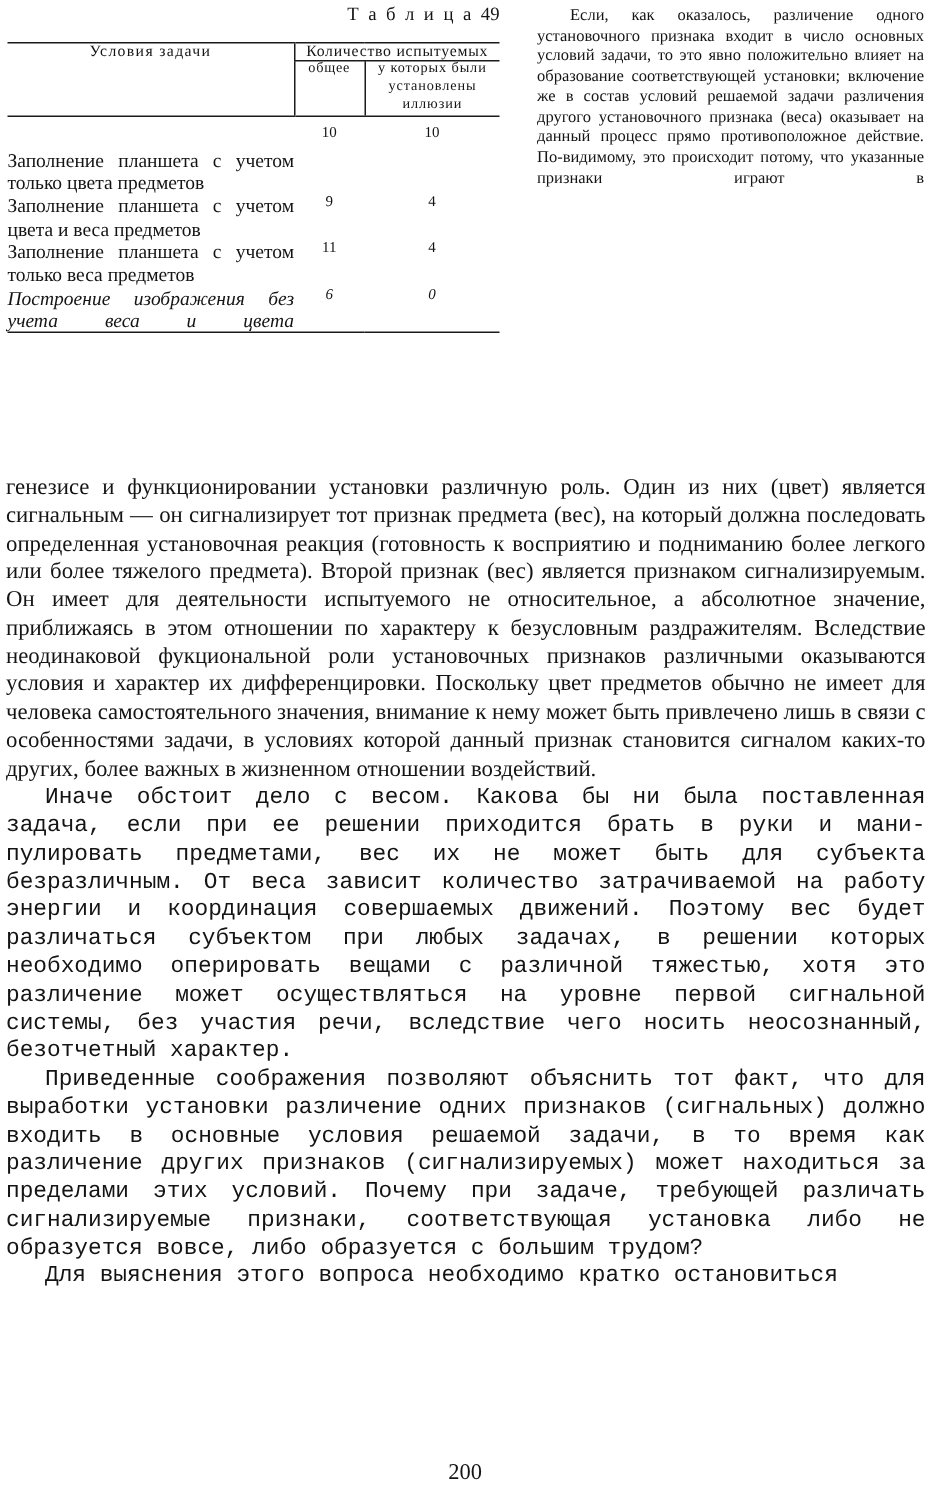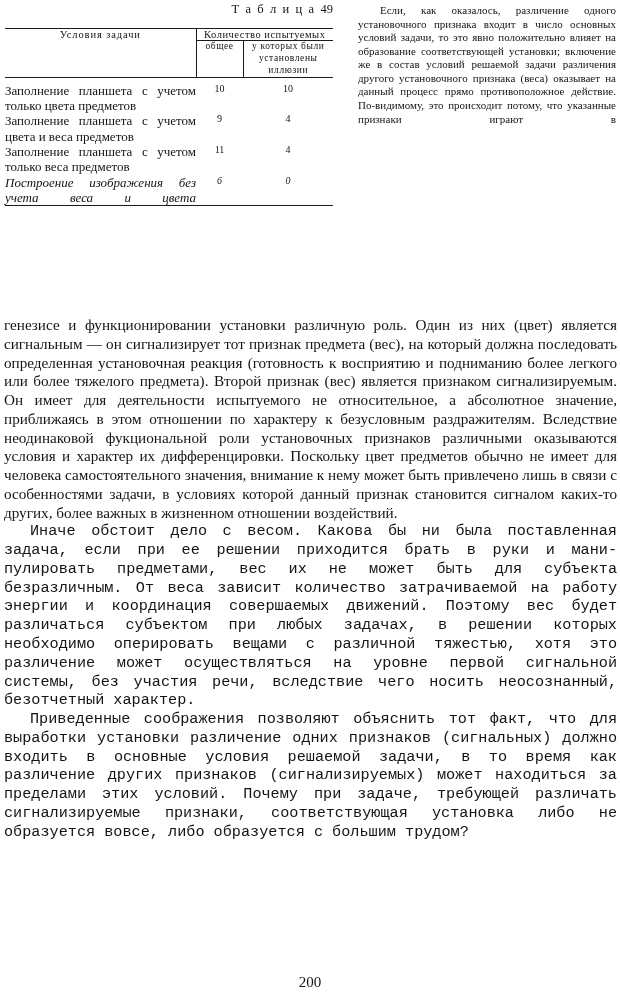"Заполнение планшета с учетом только цвета" td.body-label { padding-top: 5px -> 21px }
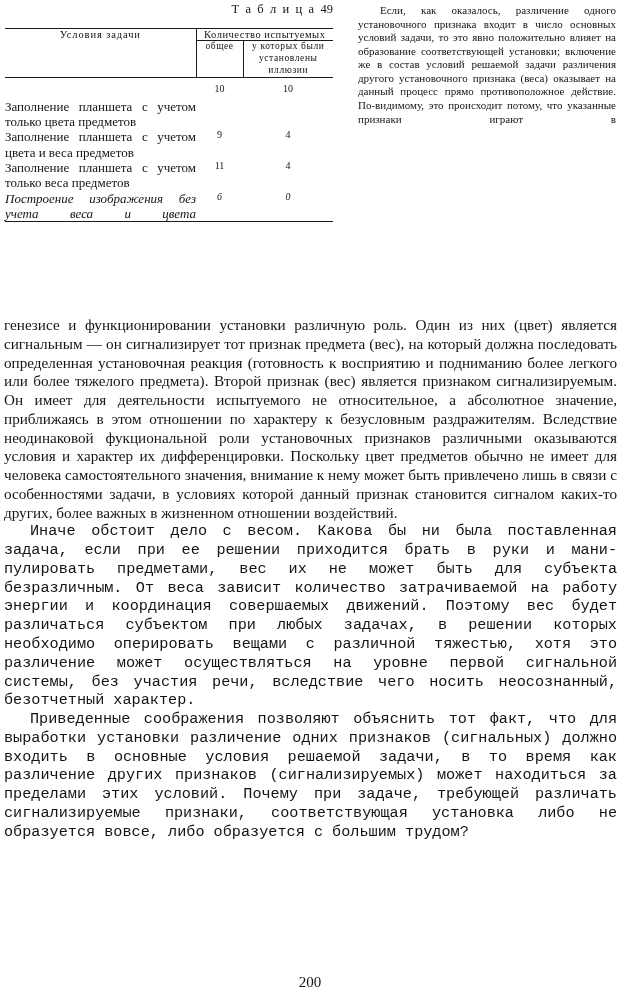"Для выяснения этого вопроса необходимо" p.para { html: none -> <p>Для выяснения этого вопроса необходимо кратко остановиться</p> }
